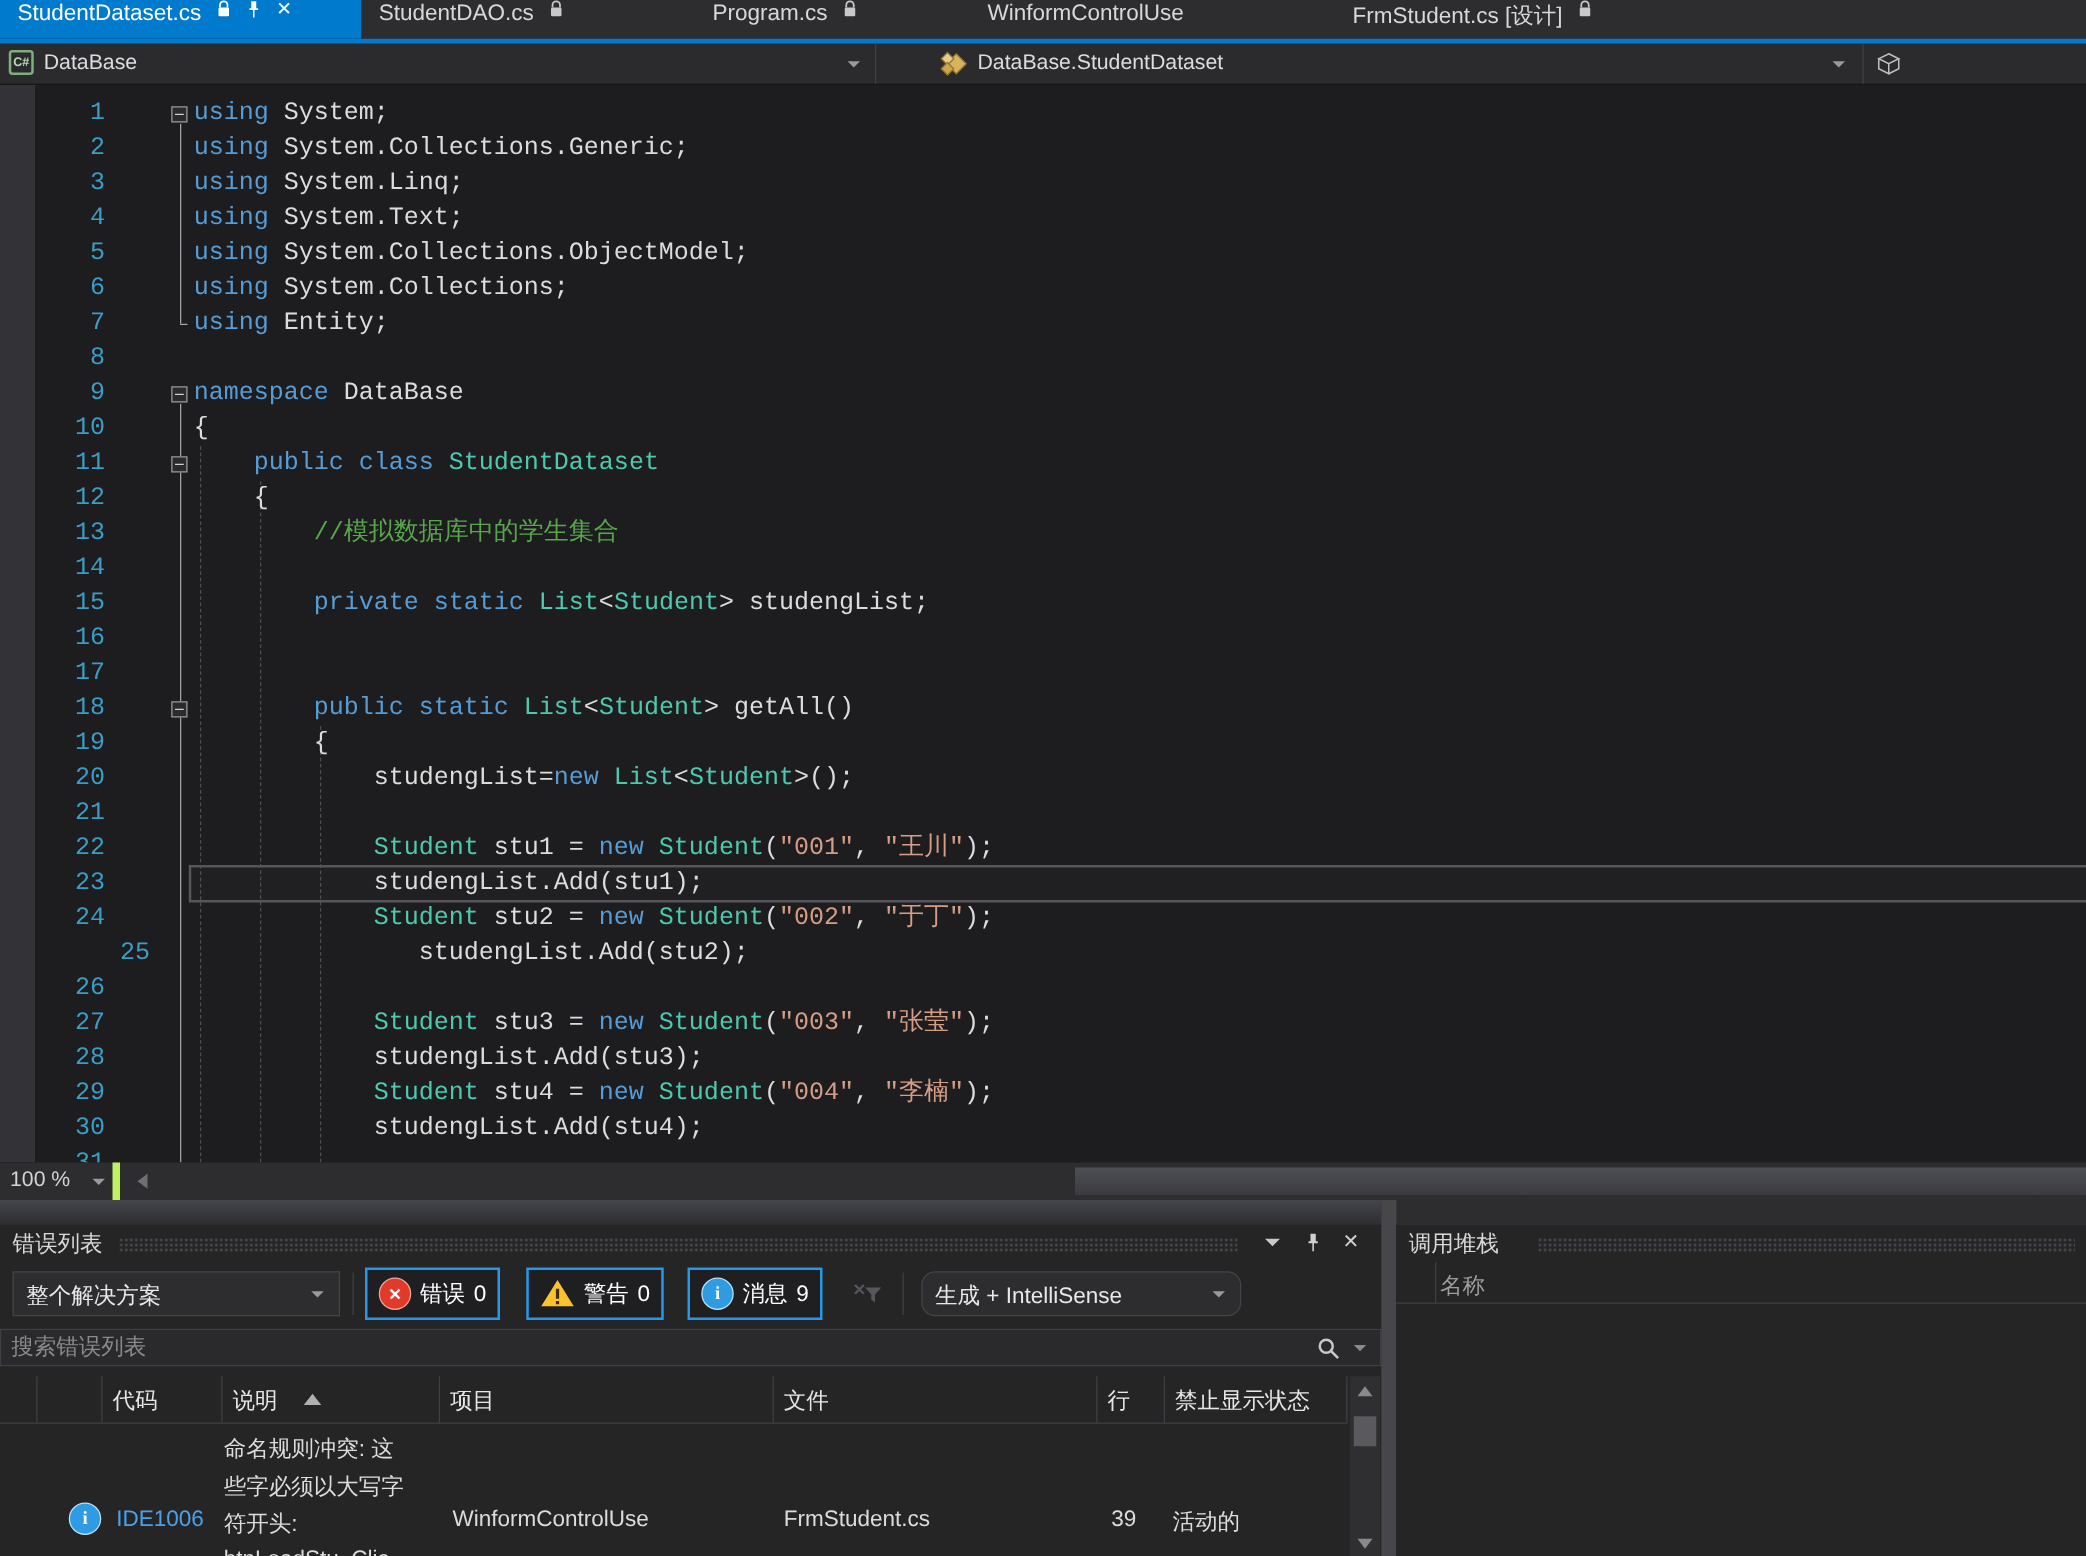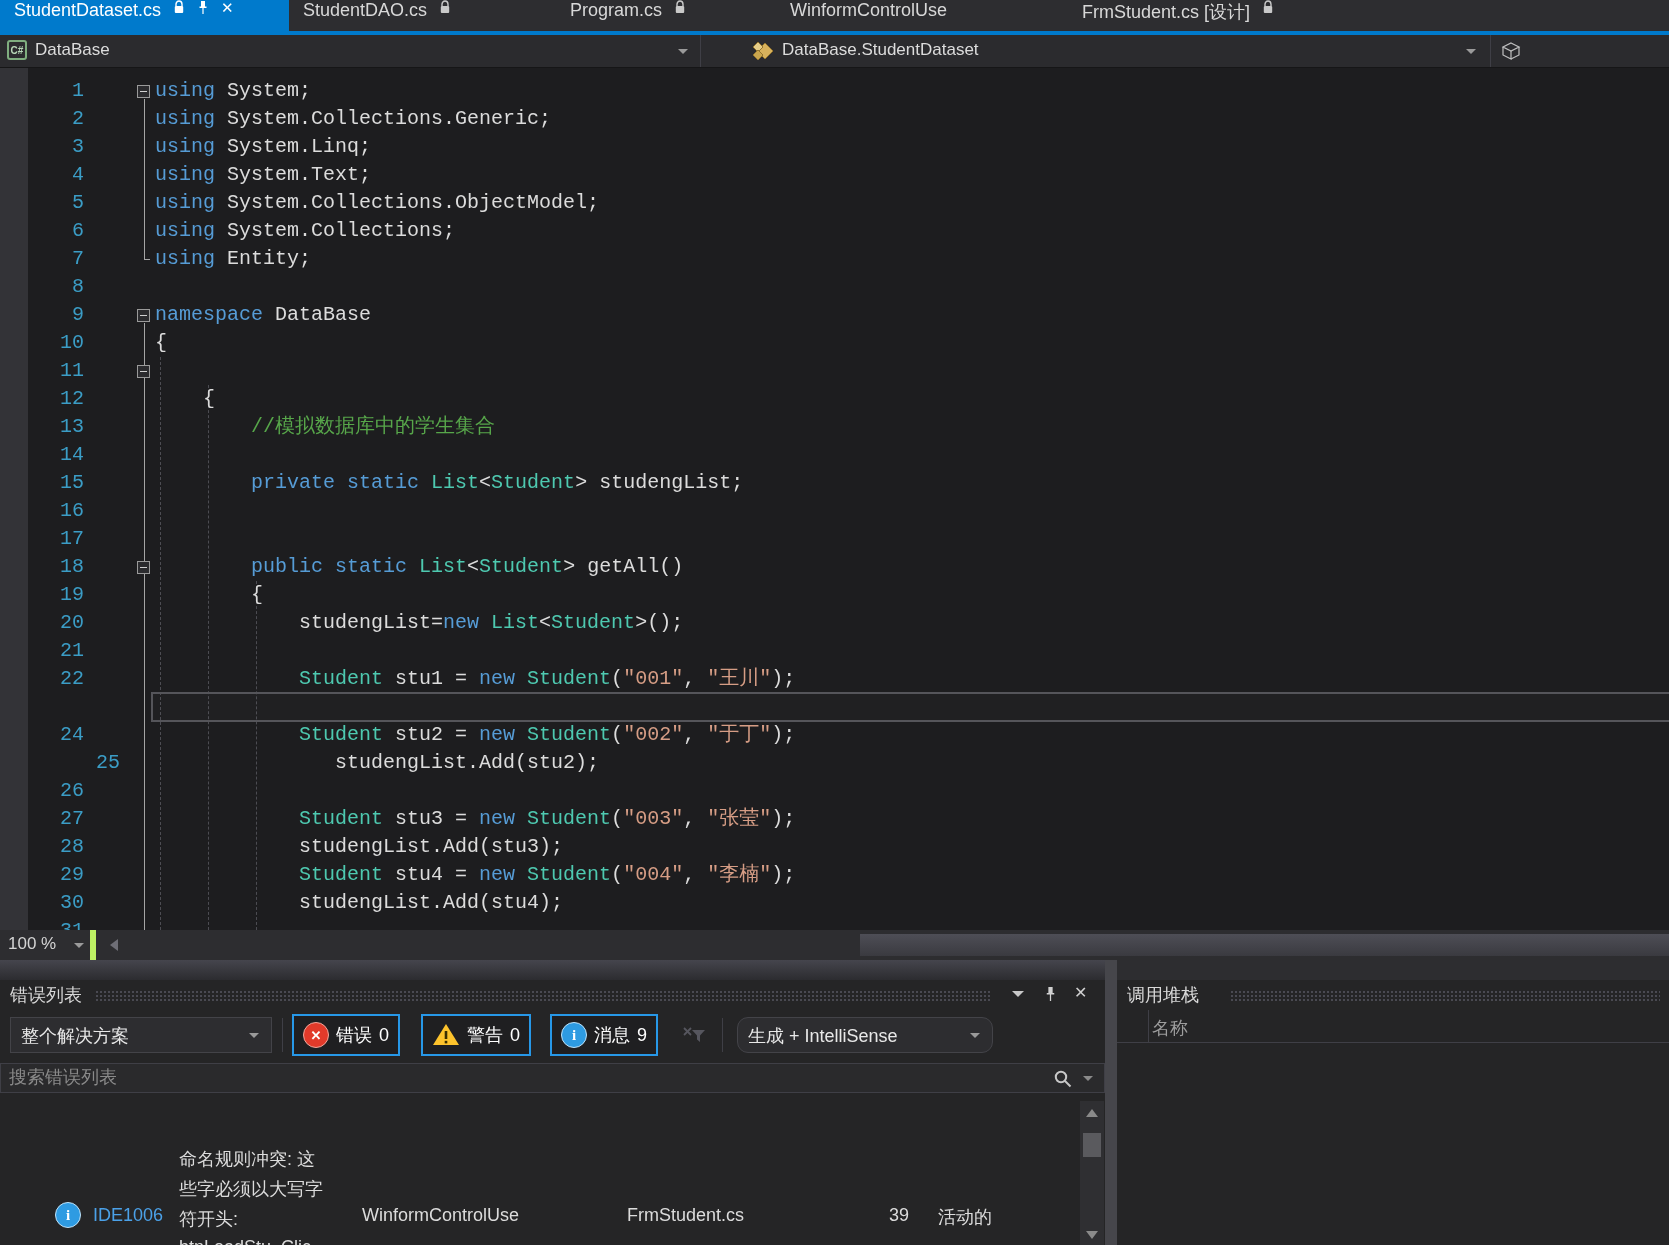"public class StudentDataset" div.src { html: none -> <div><span> </span><span>public</span><span> </span><span>class</span><span> </span><span>StudentDataset</span></div> }
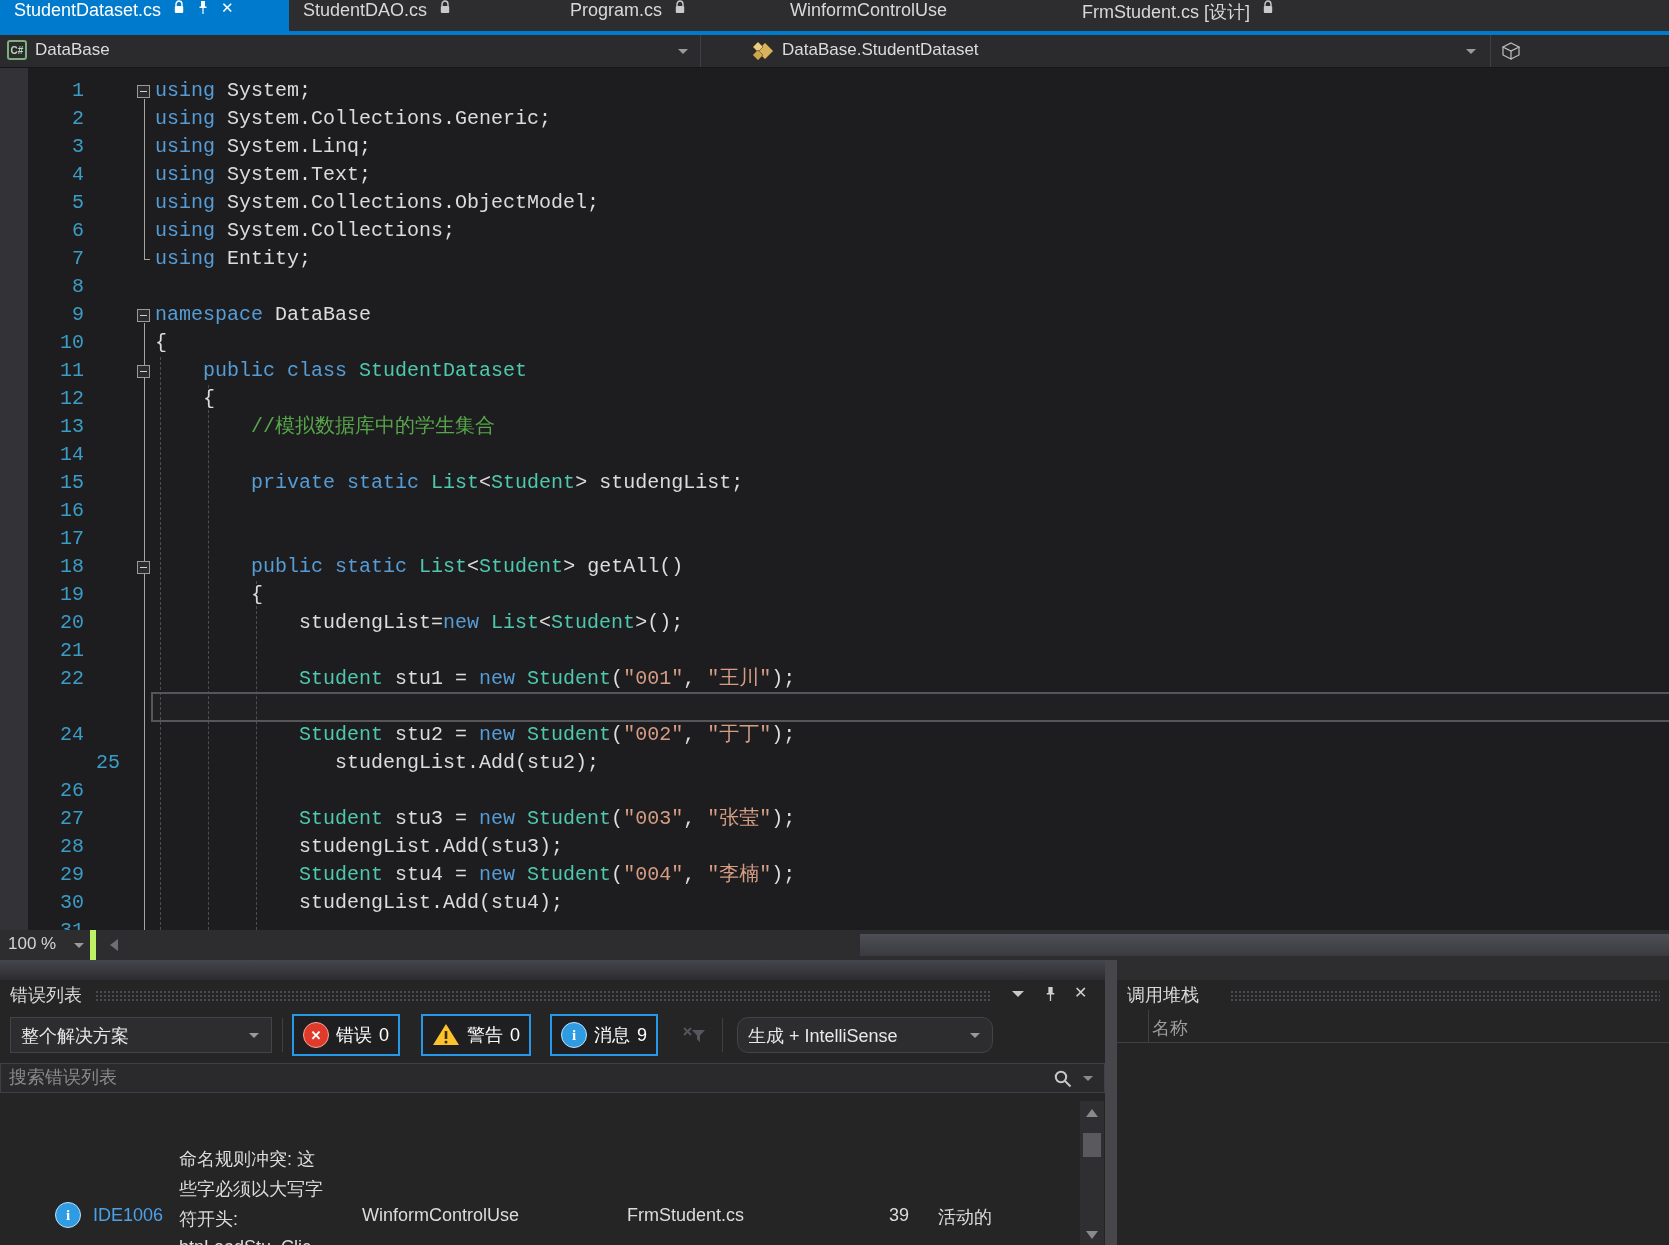"23" div.cl { html: none -> <div> <div>23</div> <div><span> studengList.Add(stu1);</span></div> </div> }
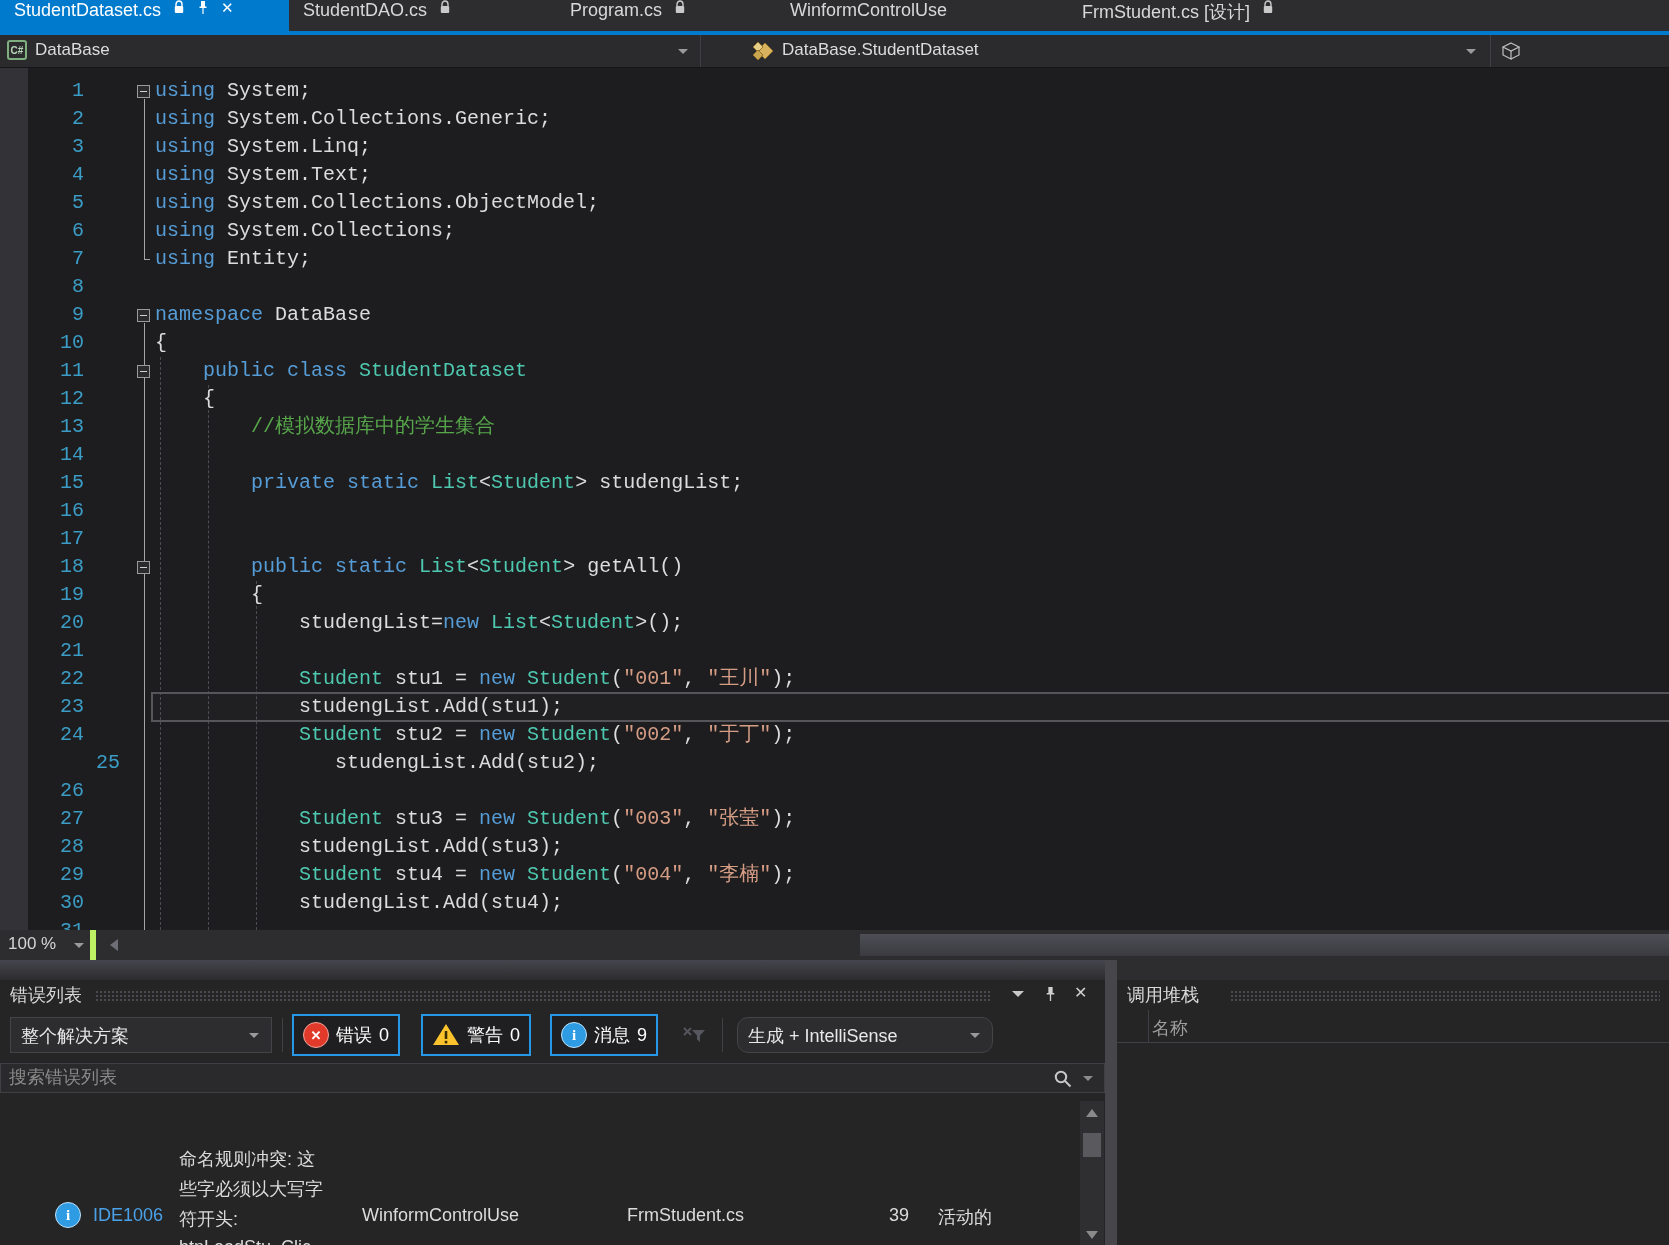"代码" div.thead { html: none -> <div> <div> <span></span> </div> <div> <span></span> </div> <div> <span>代码</span> </div> <div> <span>说明</span> <div></div> </div> <div> <span>项目</span> </div> <div> <span>文件</span> </div> <div> <span>行</span> </div> <div> <span>禁止显示状态</span> </div> </div> }
